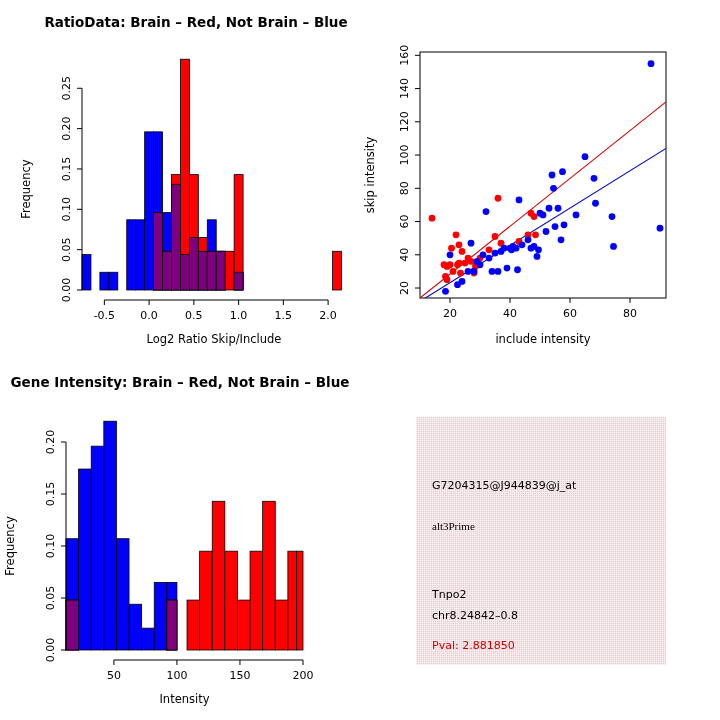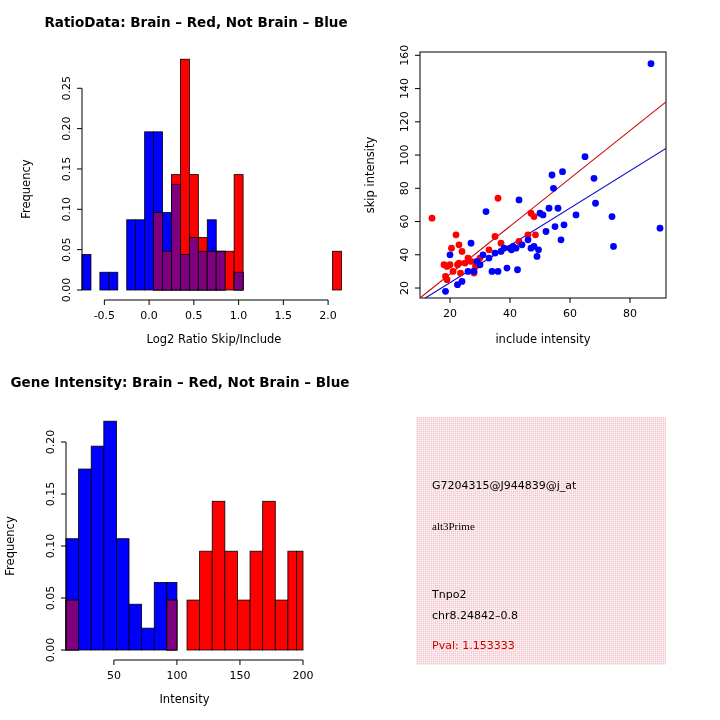"Pval: 1.153333" div.info-line { text: 1.153333 -> 2.881850 }
